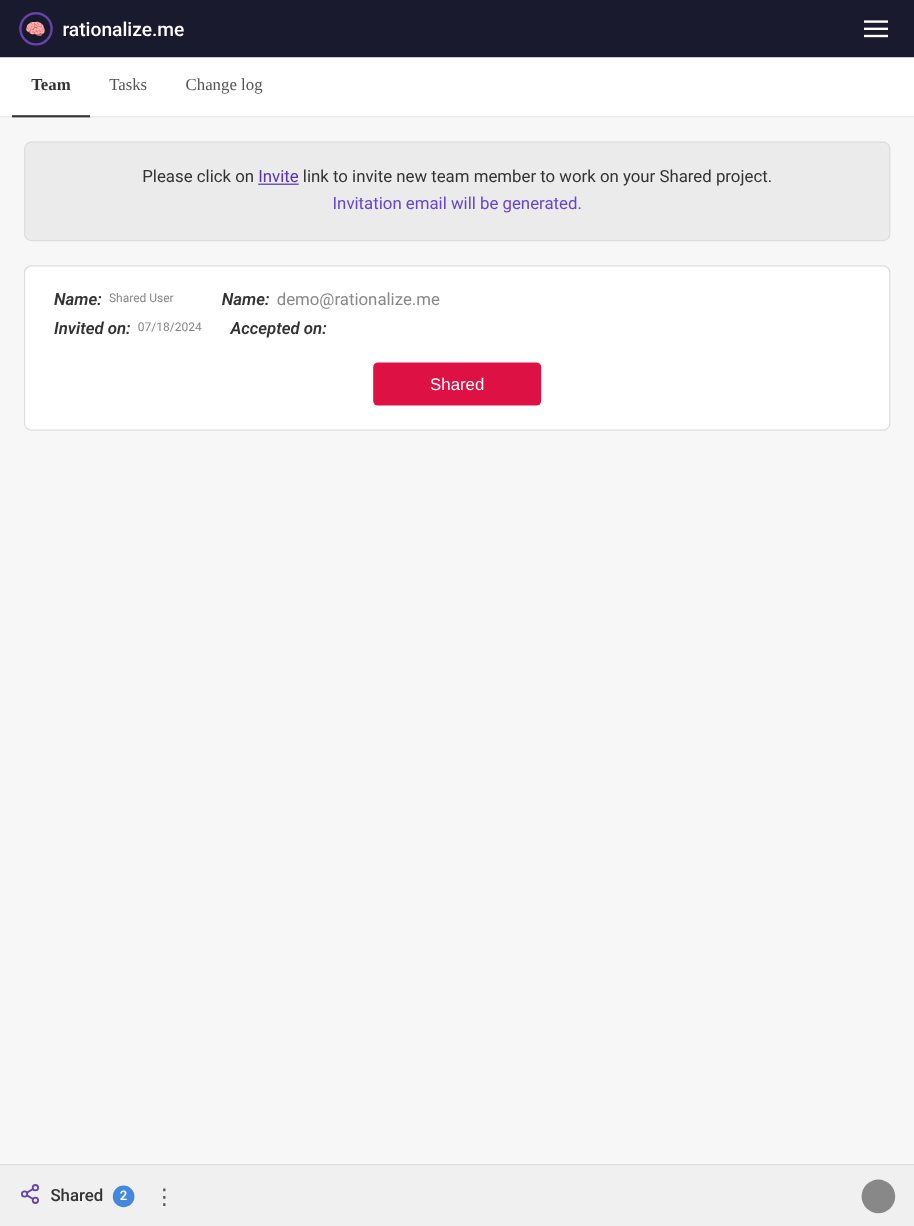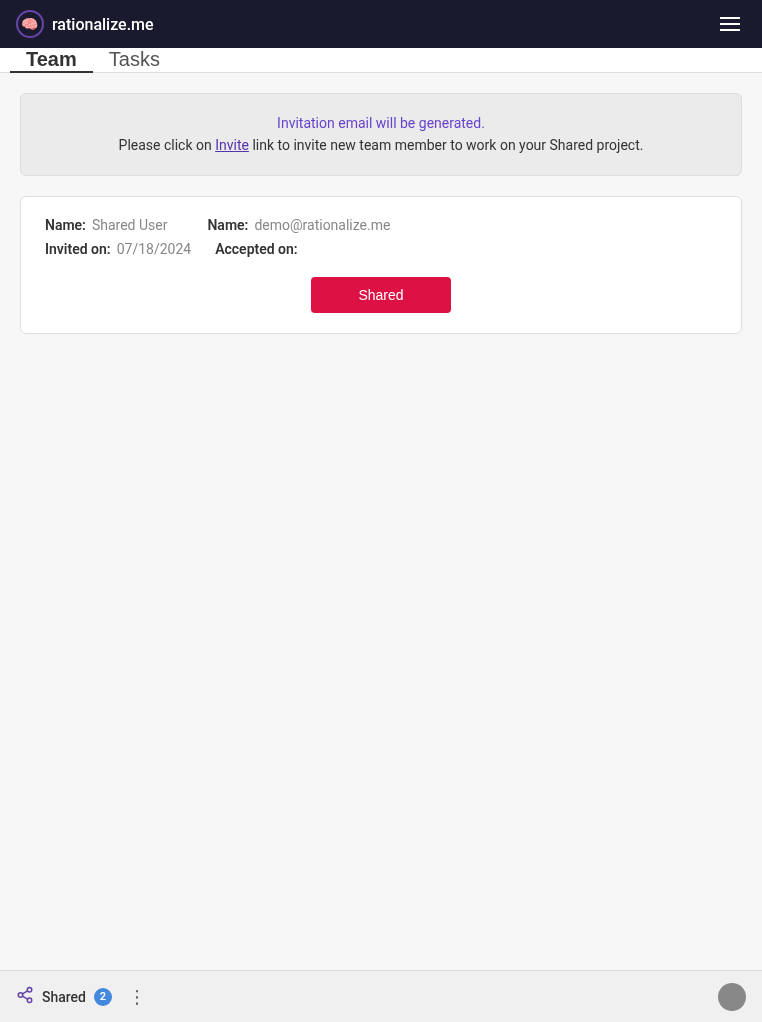"Team" .tab { font-family: none -> Liberation Serif, serif; font-size: 20px -> 14px; padding: 0 16px -> 16px 16px }
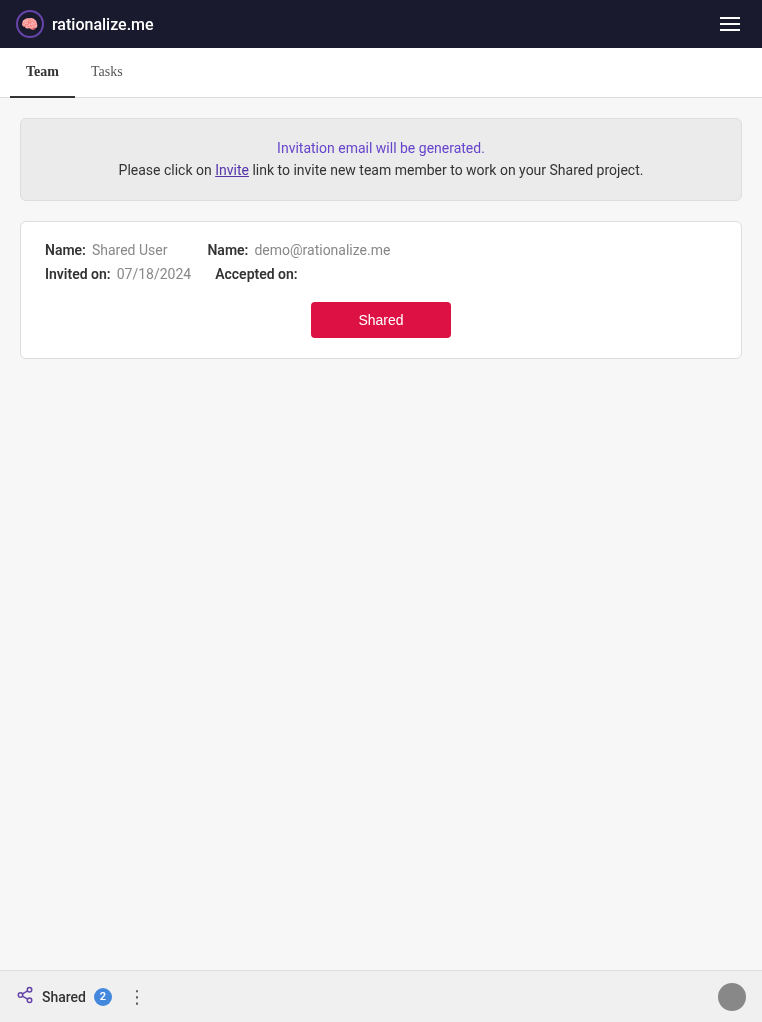"Change log" button.tab { html: none -> <button> <span>Change log</span> </button> }
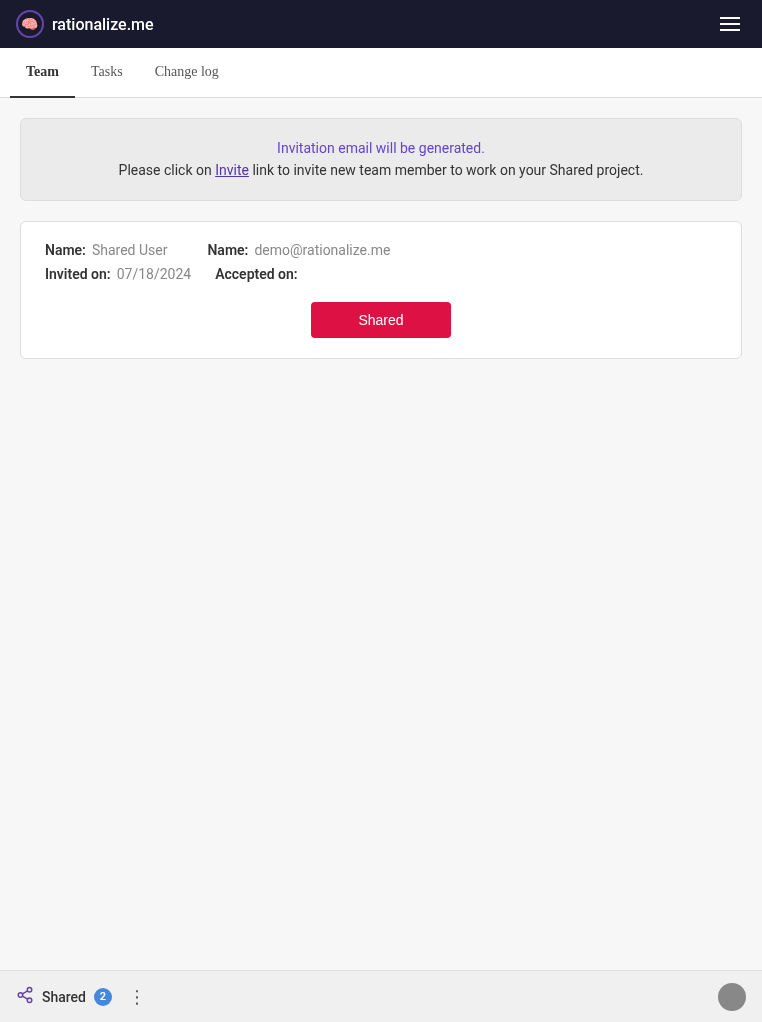"Invitation email will be generated." p { order: before "Please click on Invite link" -> after "Please click on Invite link" }
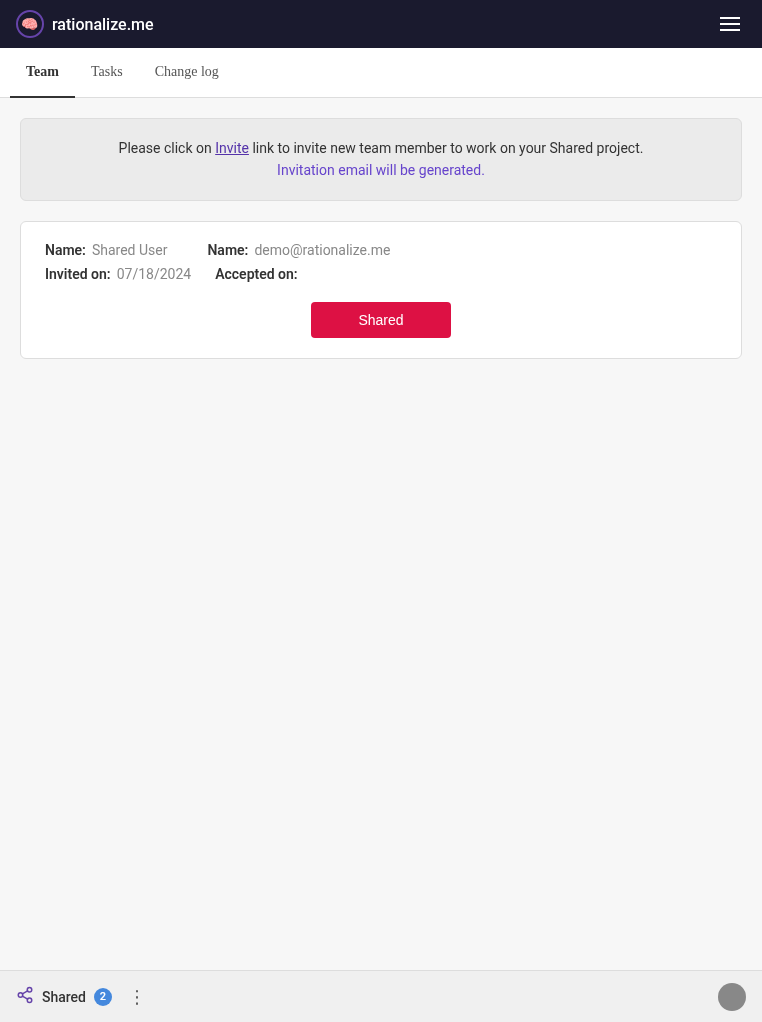"Name:" .field-label { font-style: none -> italic }
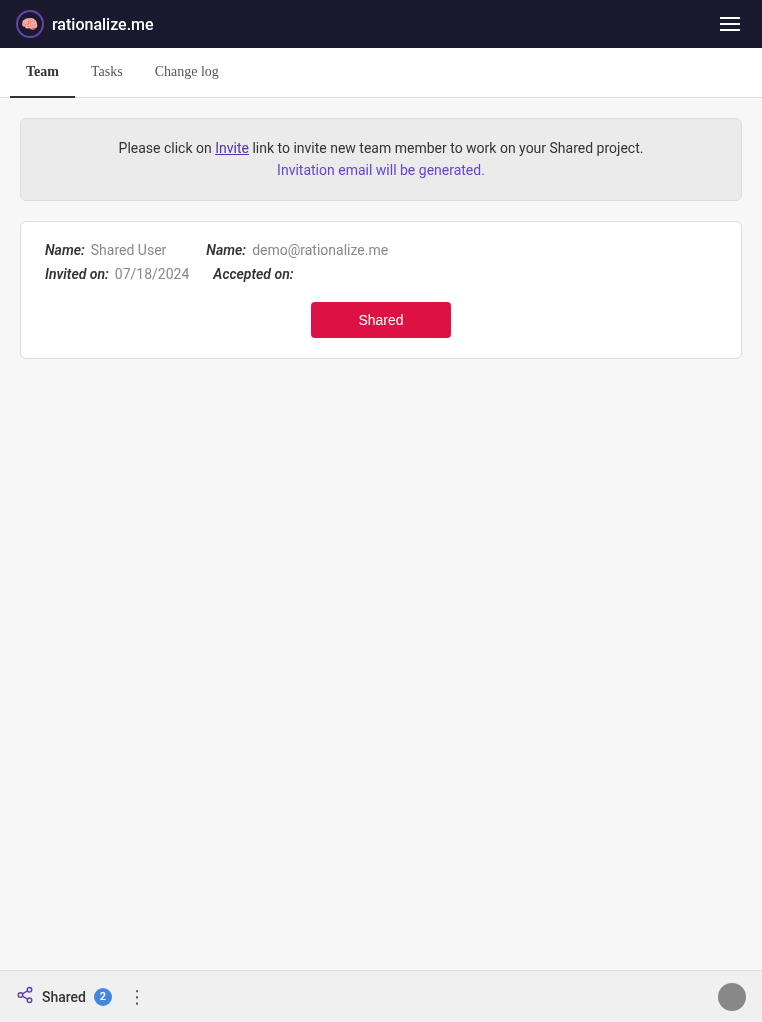"Shared User" .field-value { font-size: 14px -> 10px }
